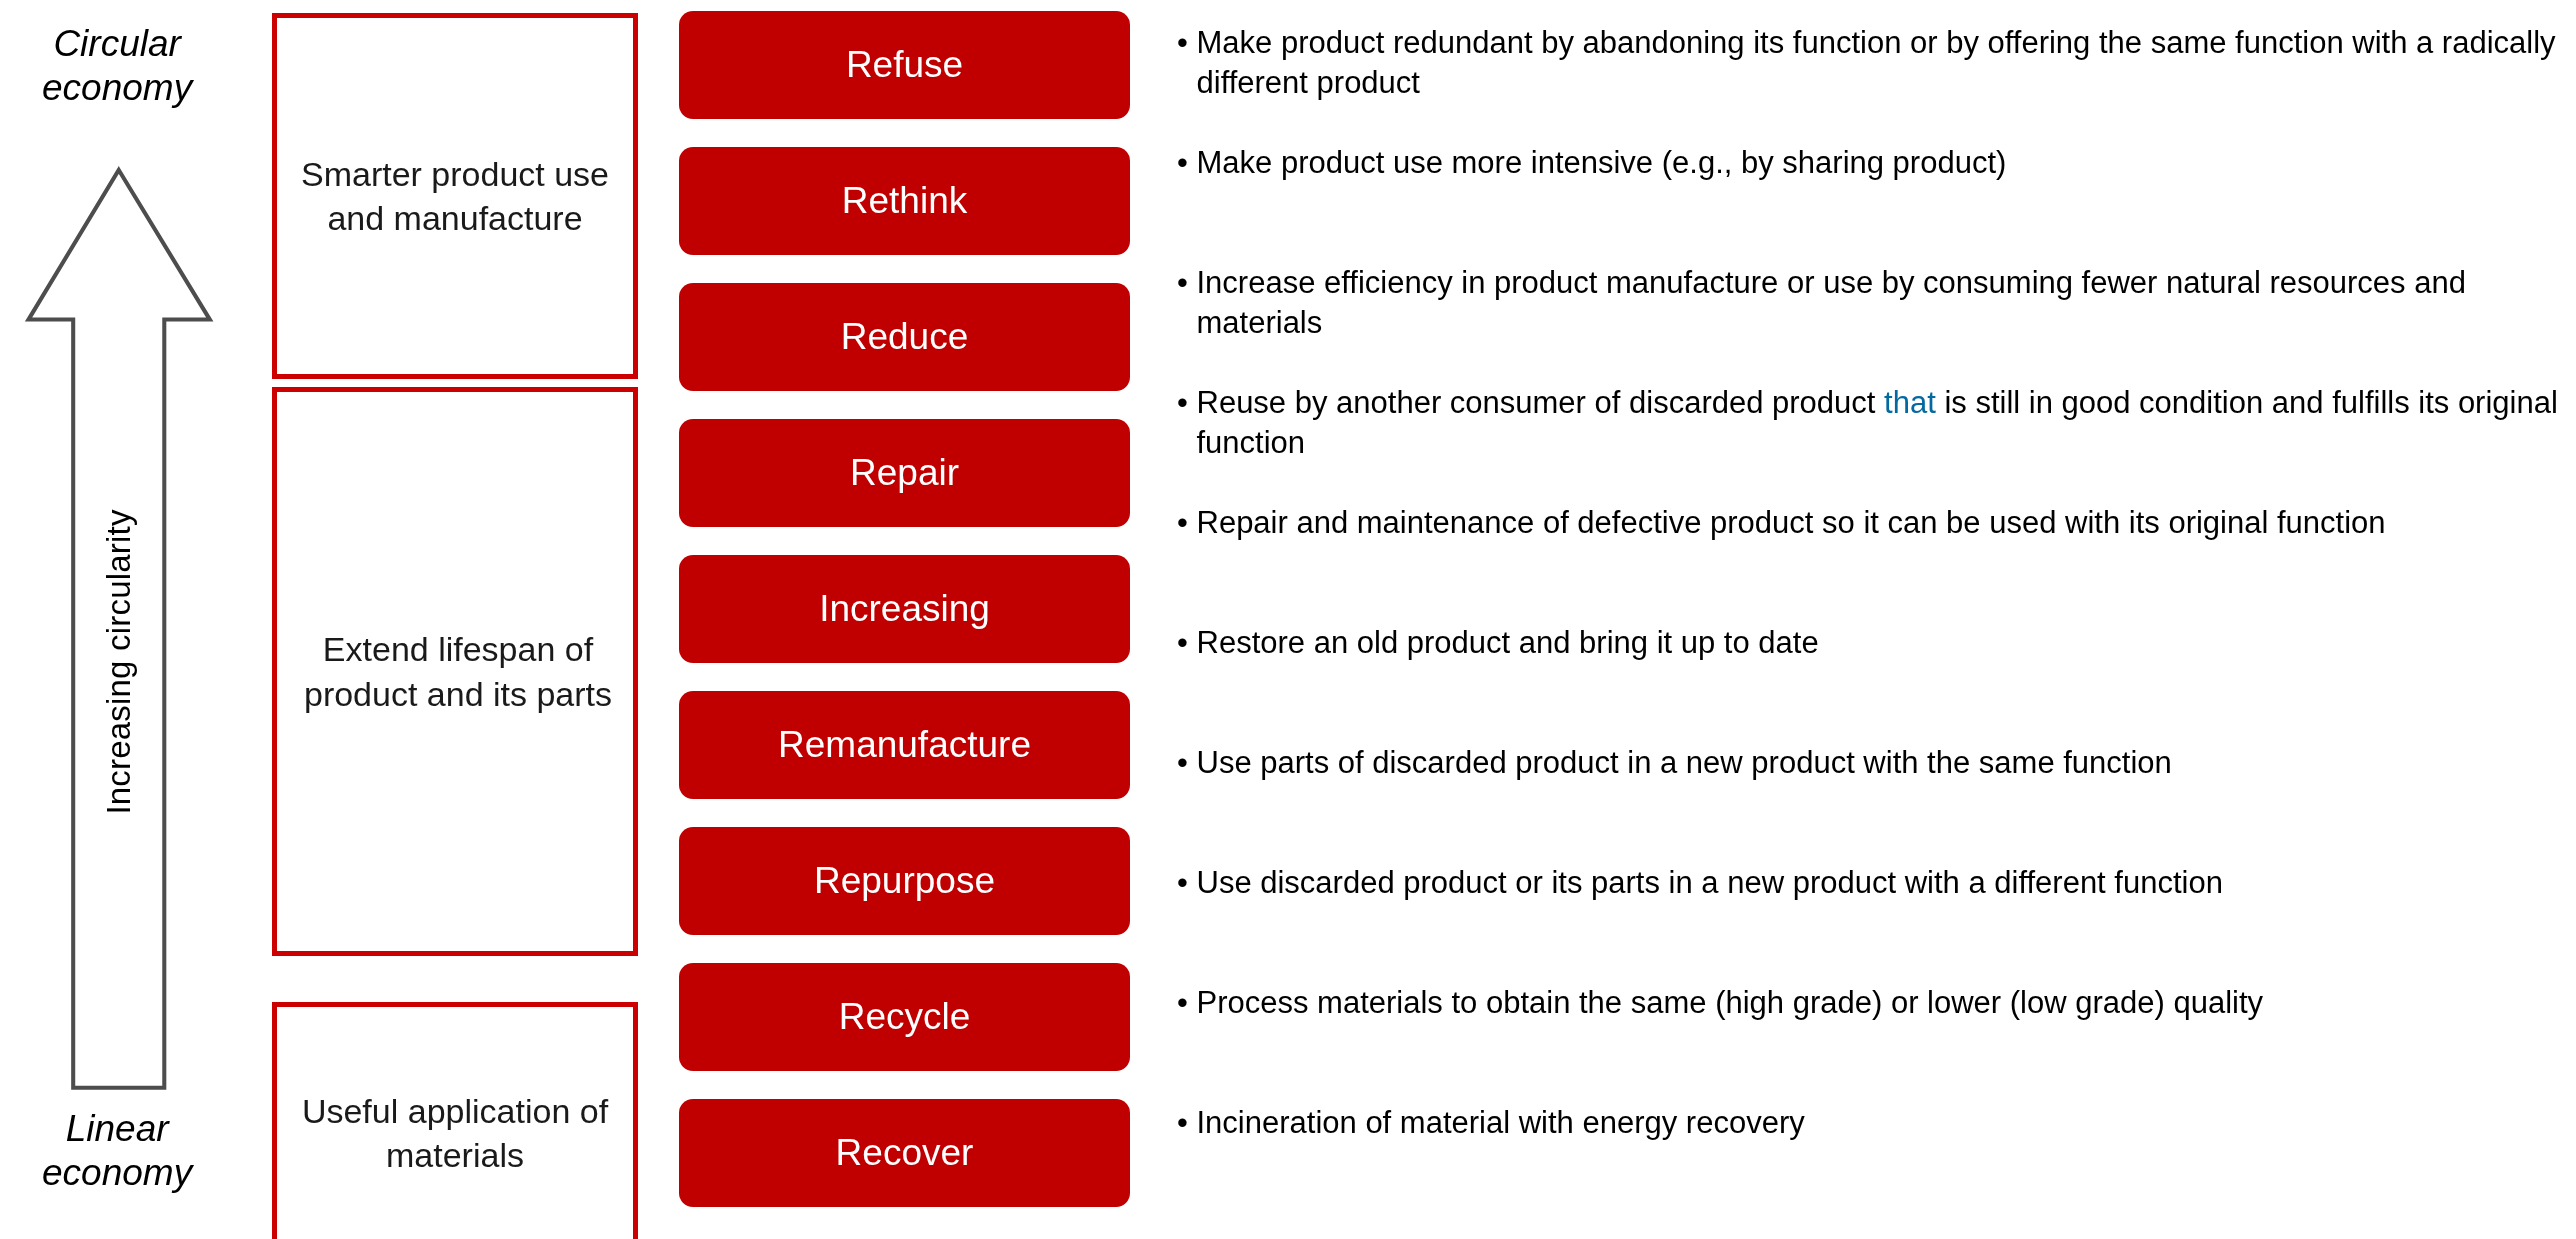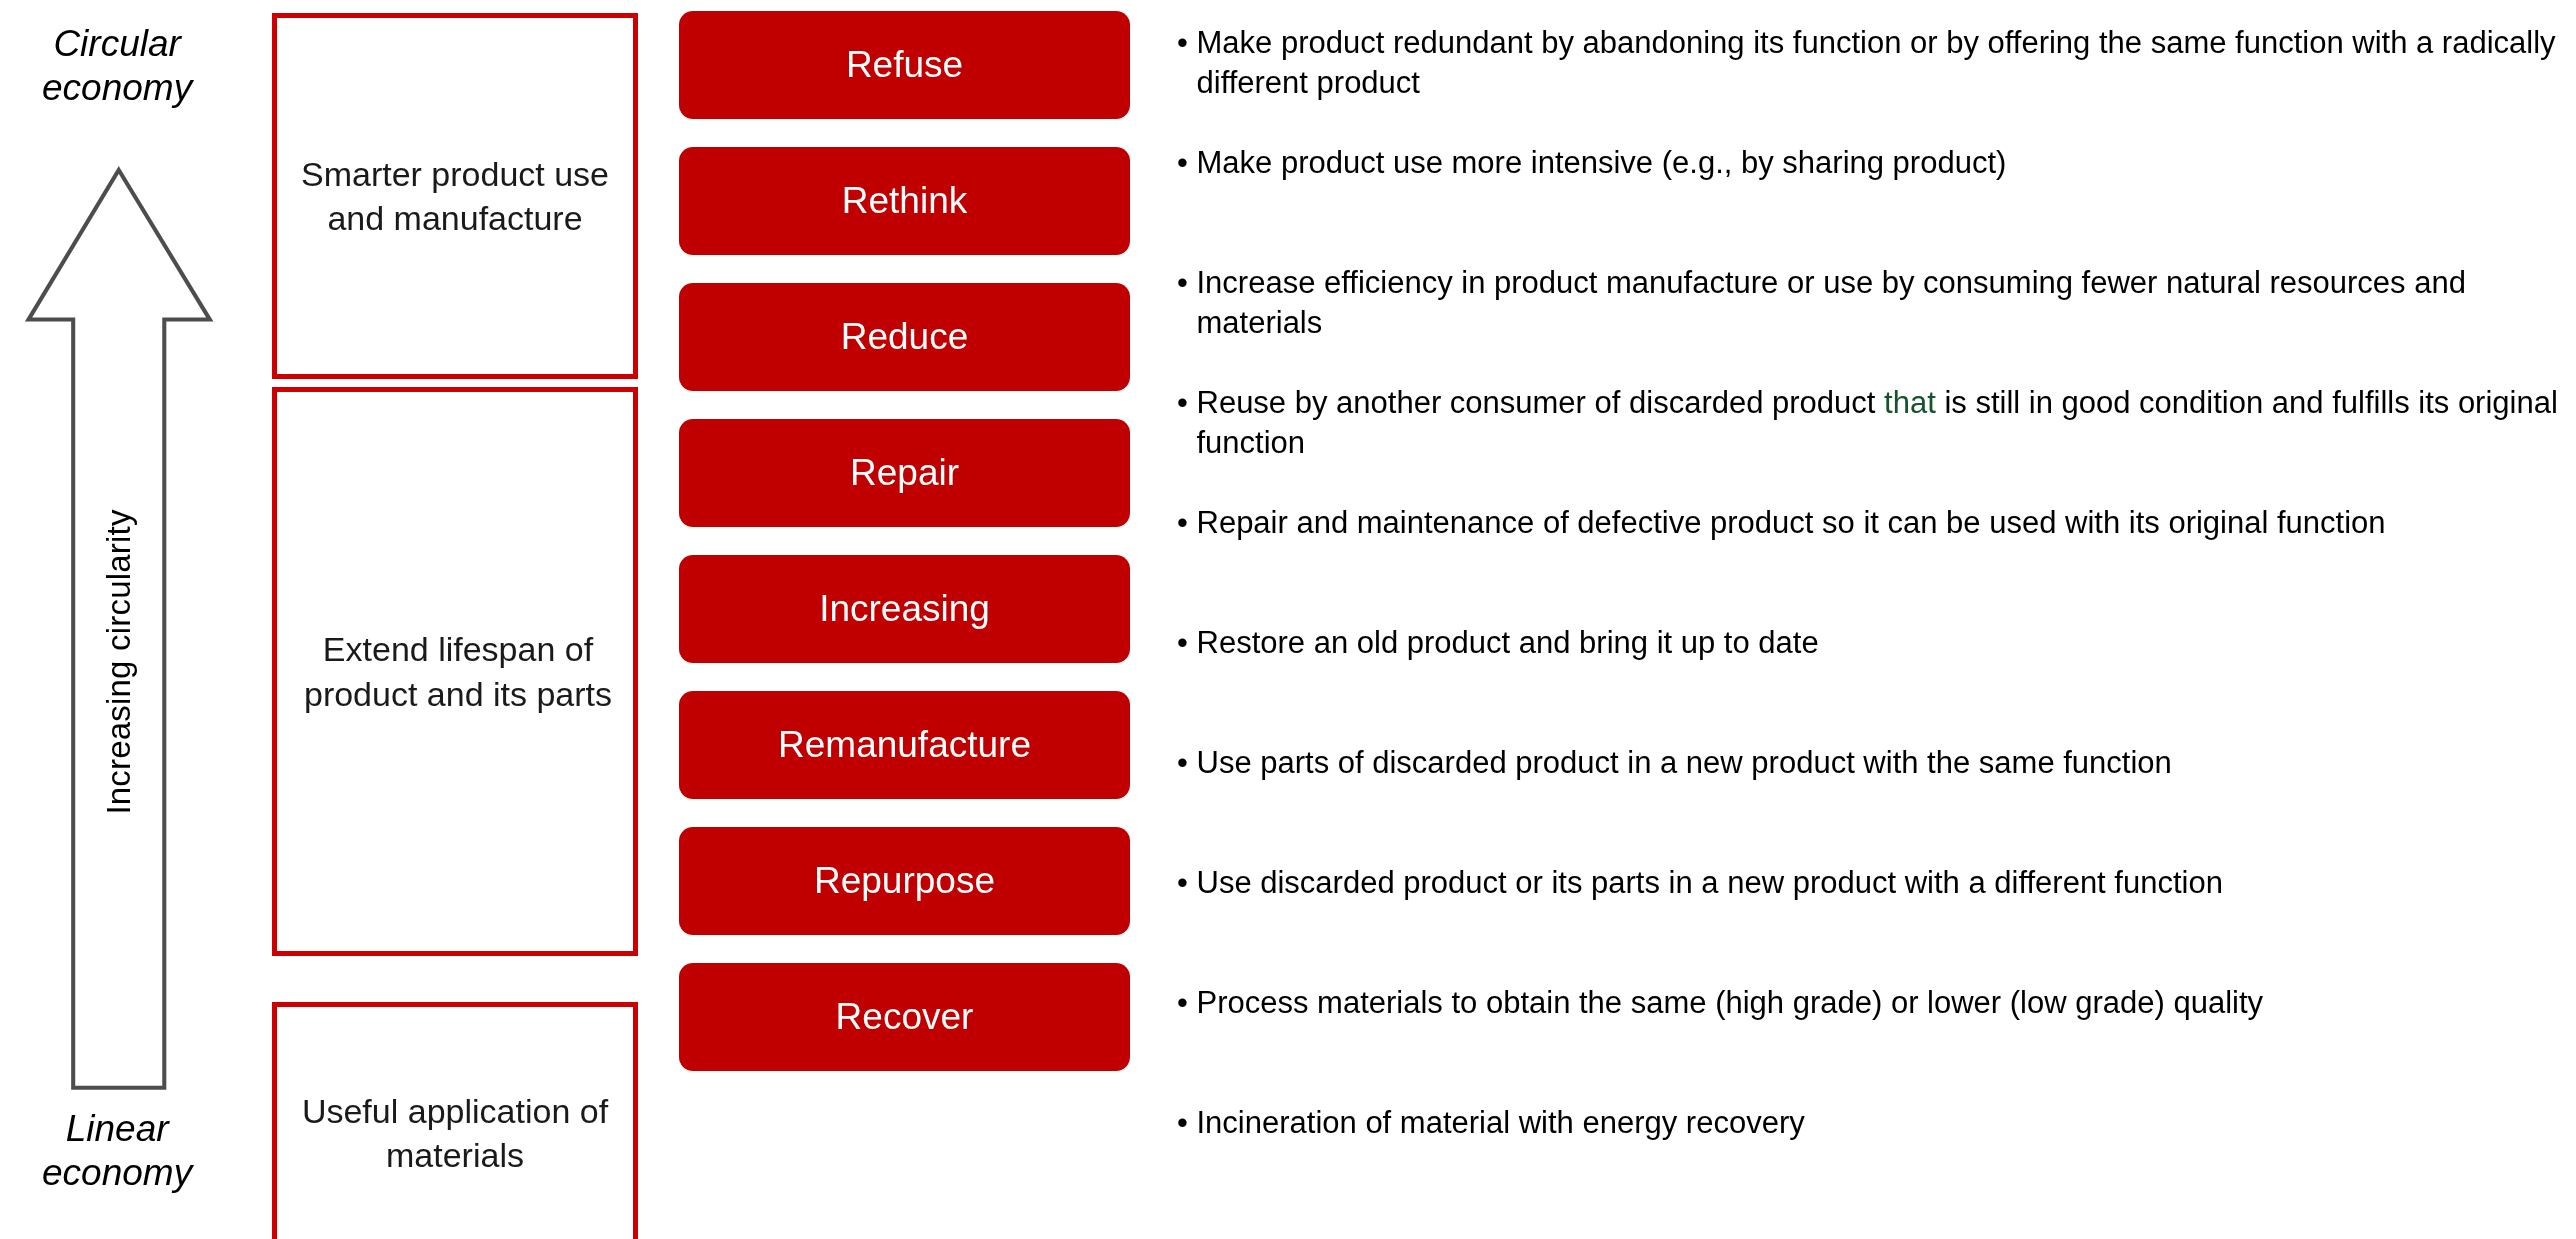"that" .muted-word { color: #14532d -> #0369a1 }
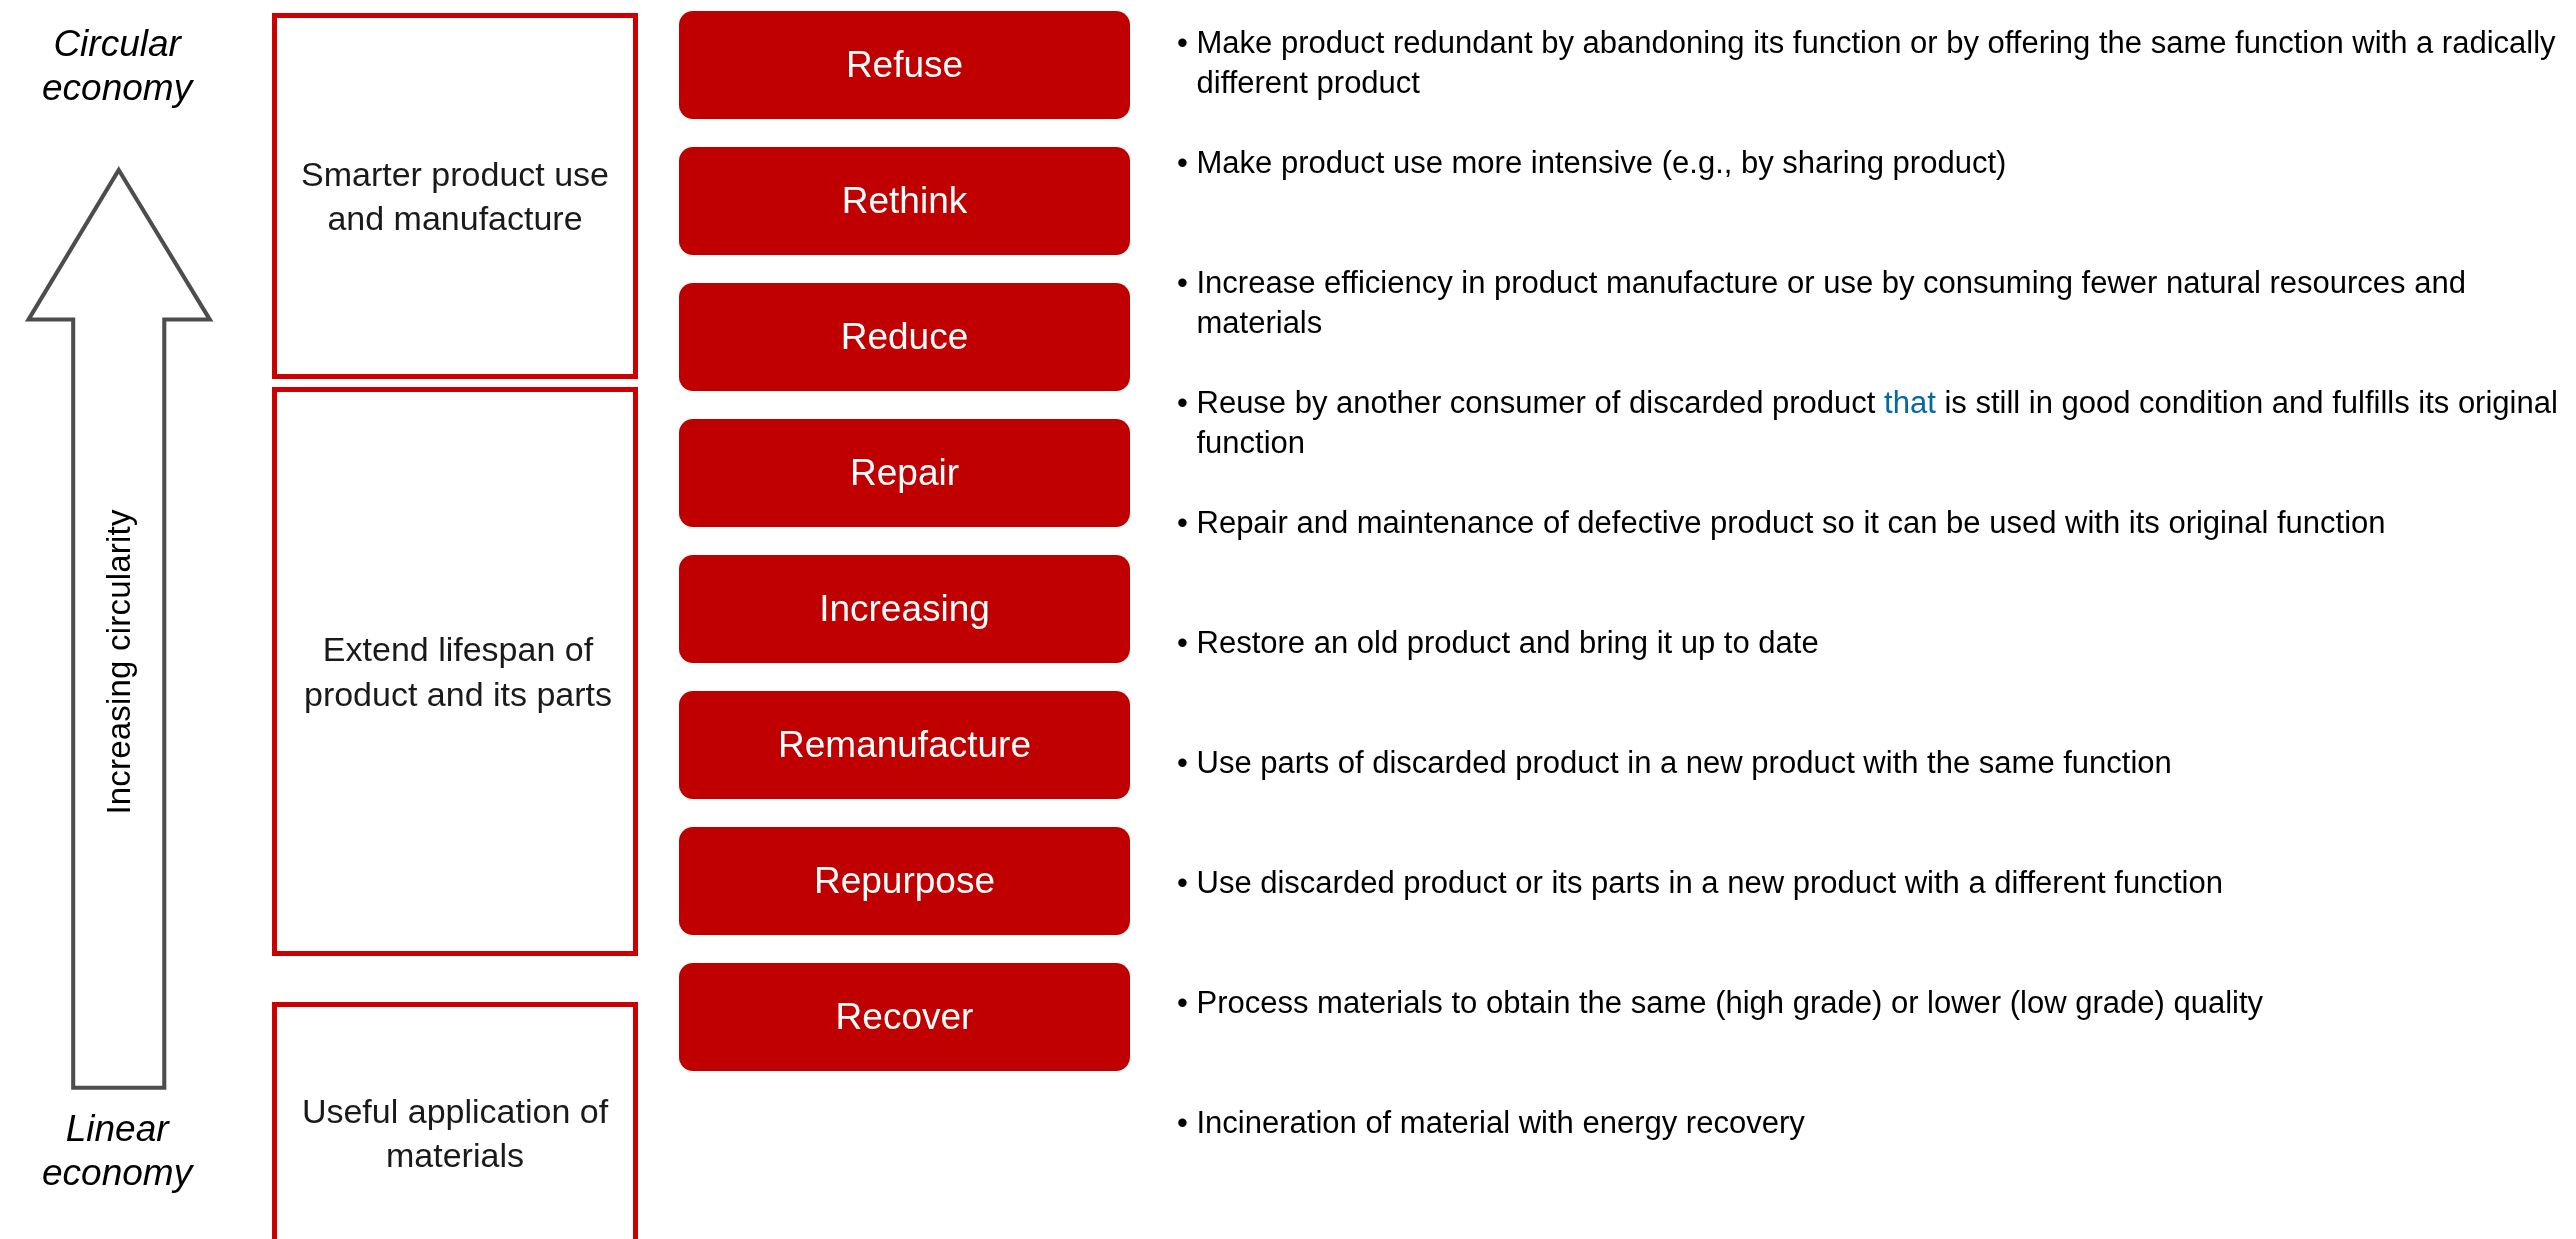"Recycle" div.strategy-button { html: none -> <div>Recycle</div> }
